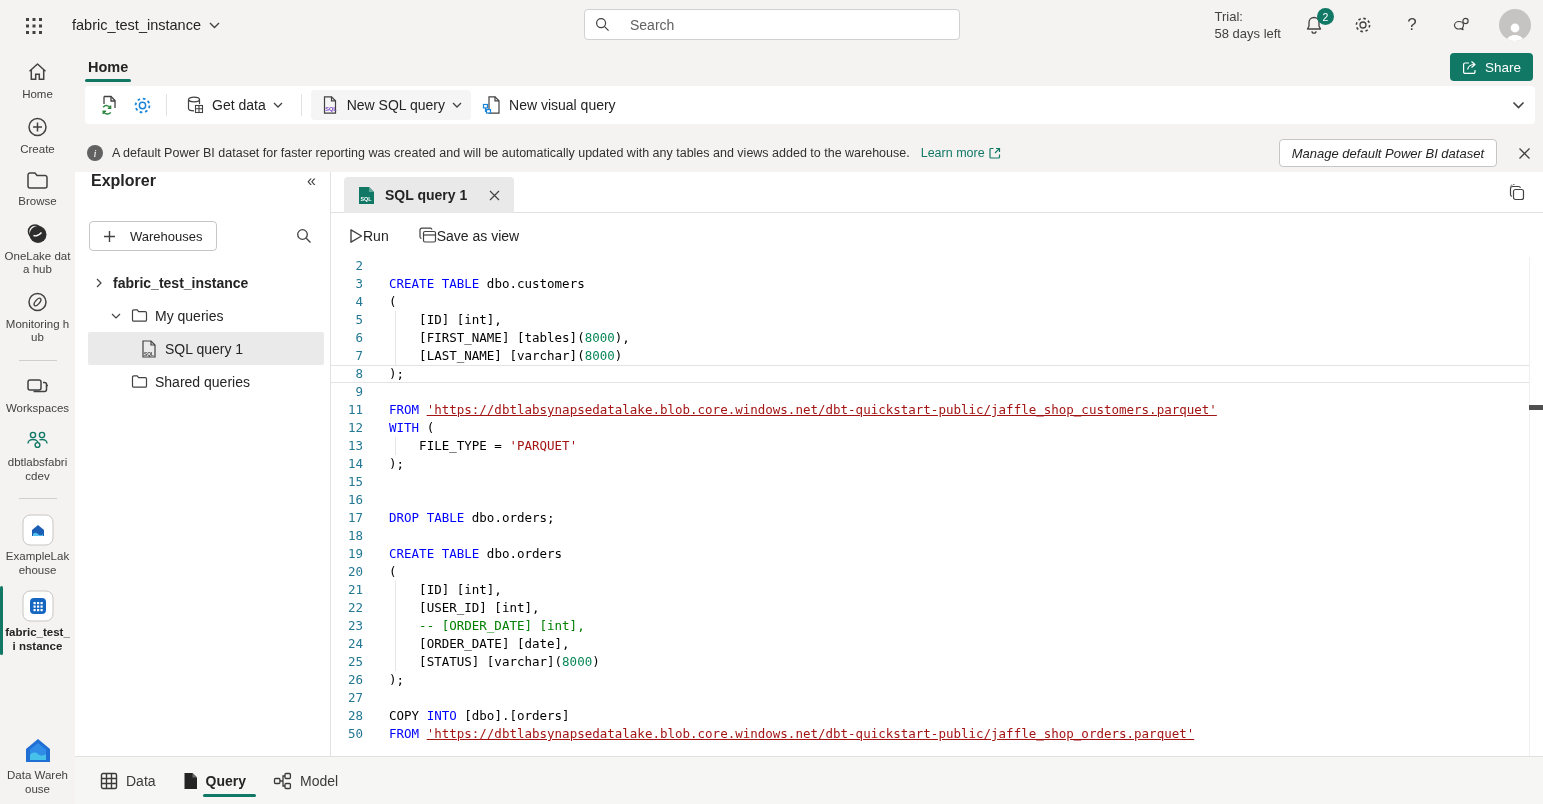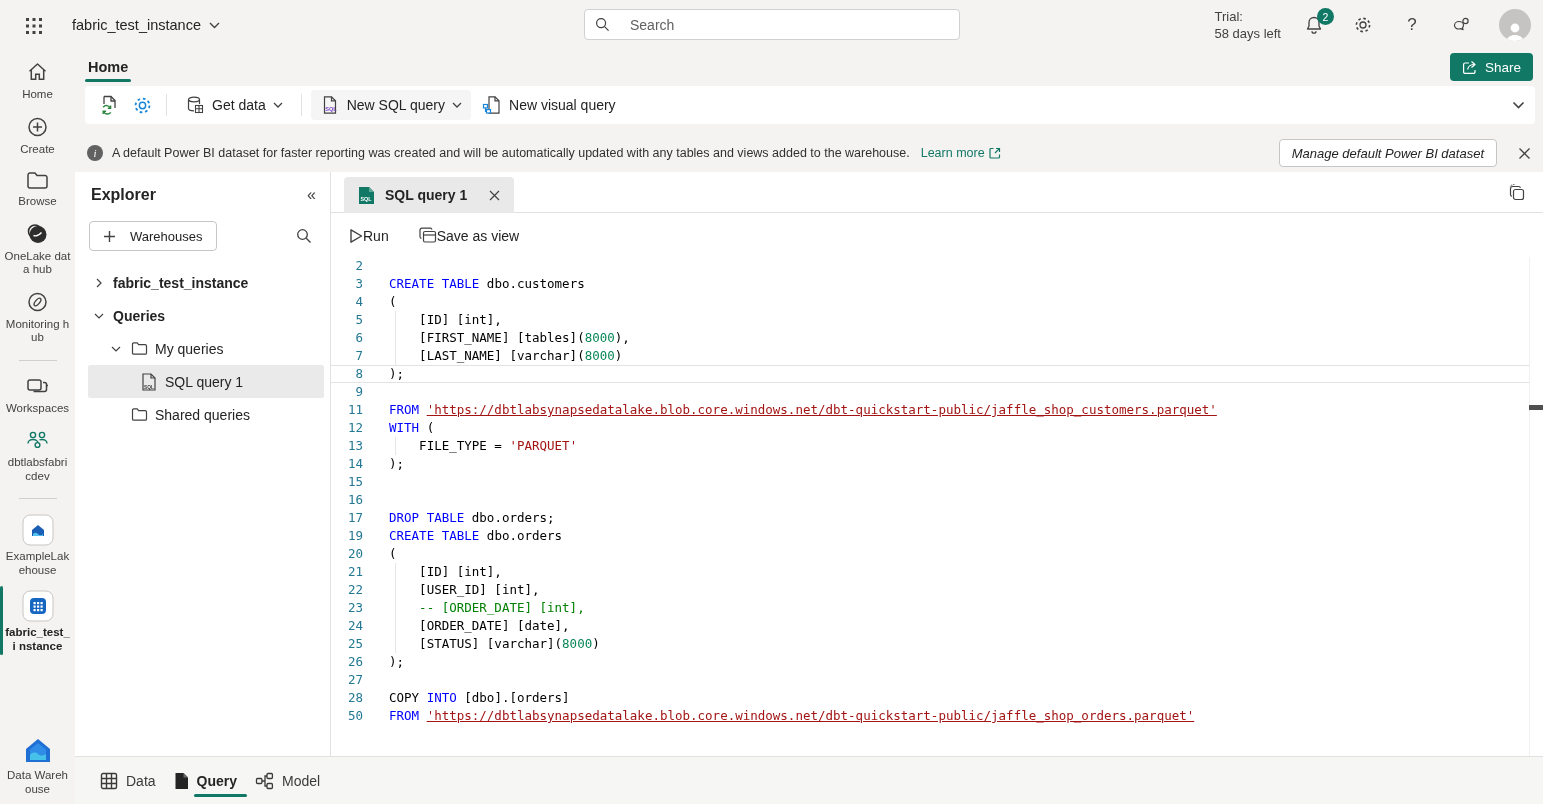"Explorer" .exp-head { align-items: center -> flex-start }
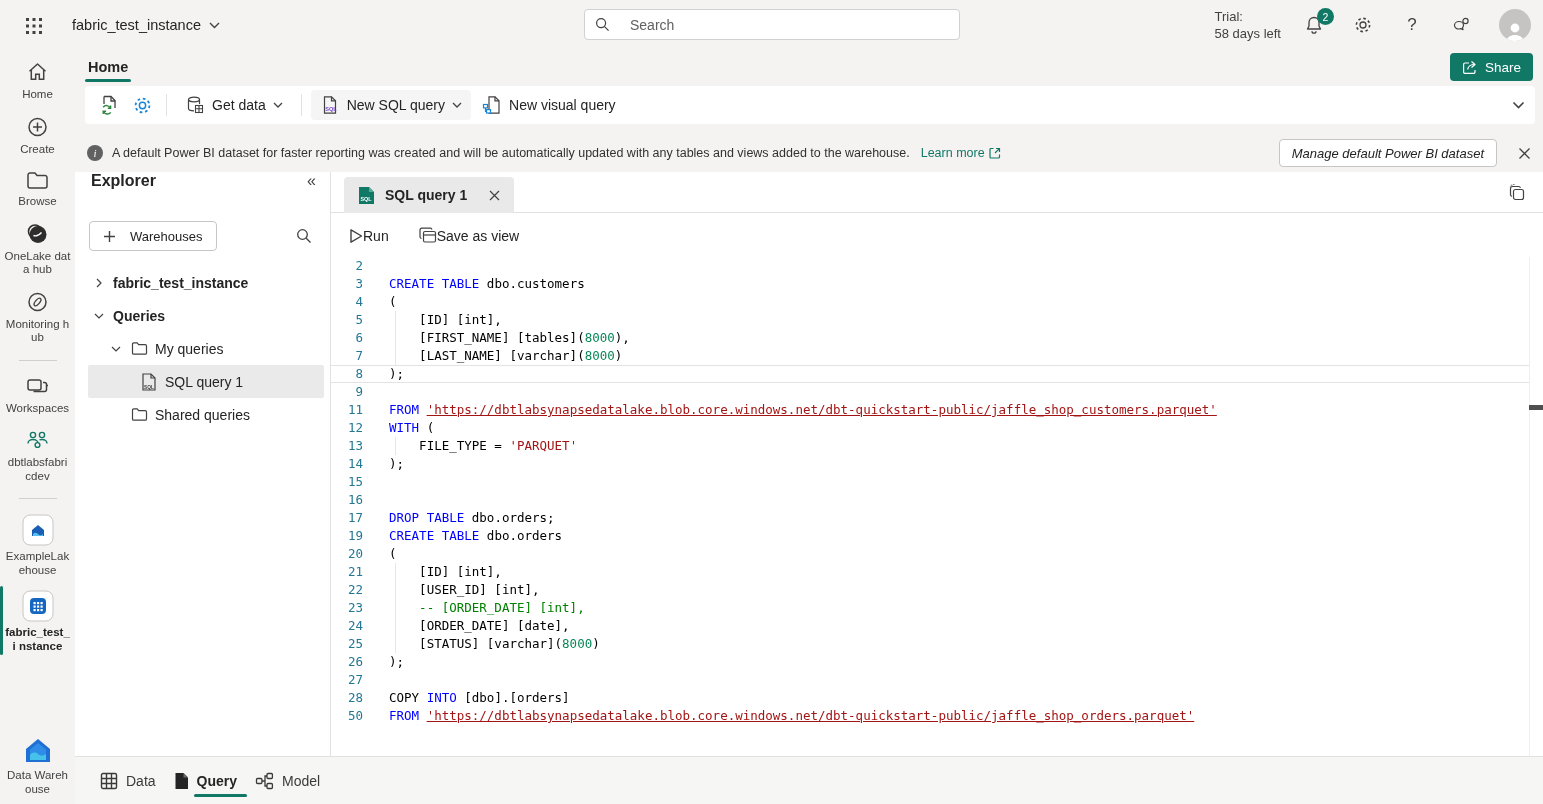"Queries" div.tree-row { html: <div> <span> <svg> <path></path> </svg> </span> <span>Queries</span> </div> -> none }
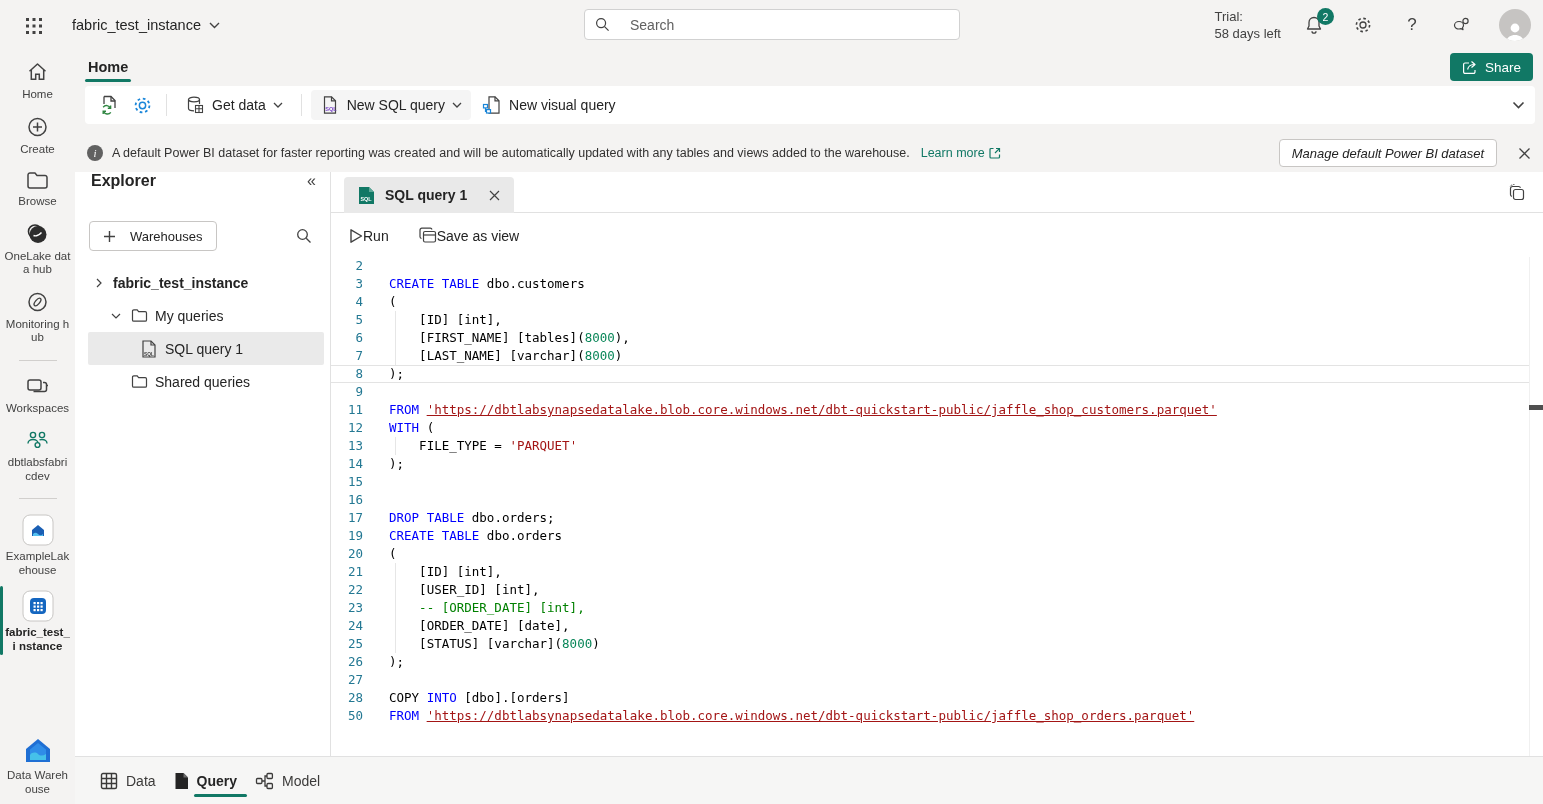"18" div.code-line { html: none -> <div><span>18</span><span></span></div> }
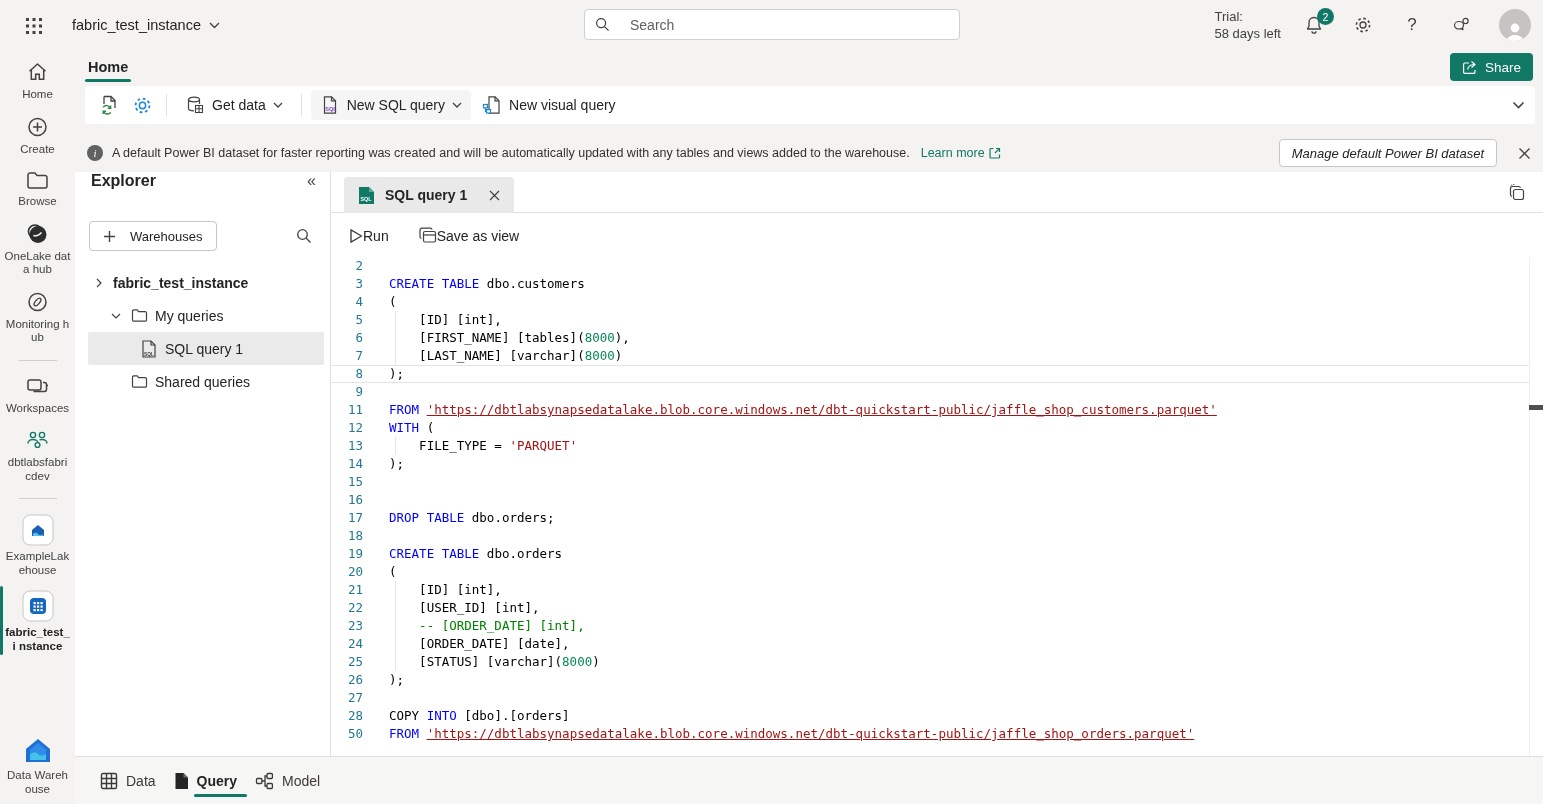"Data" .bottombar { gap: 18px -> 27px }
